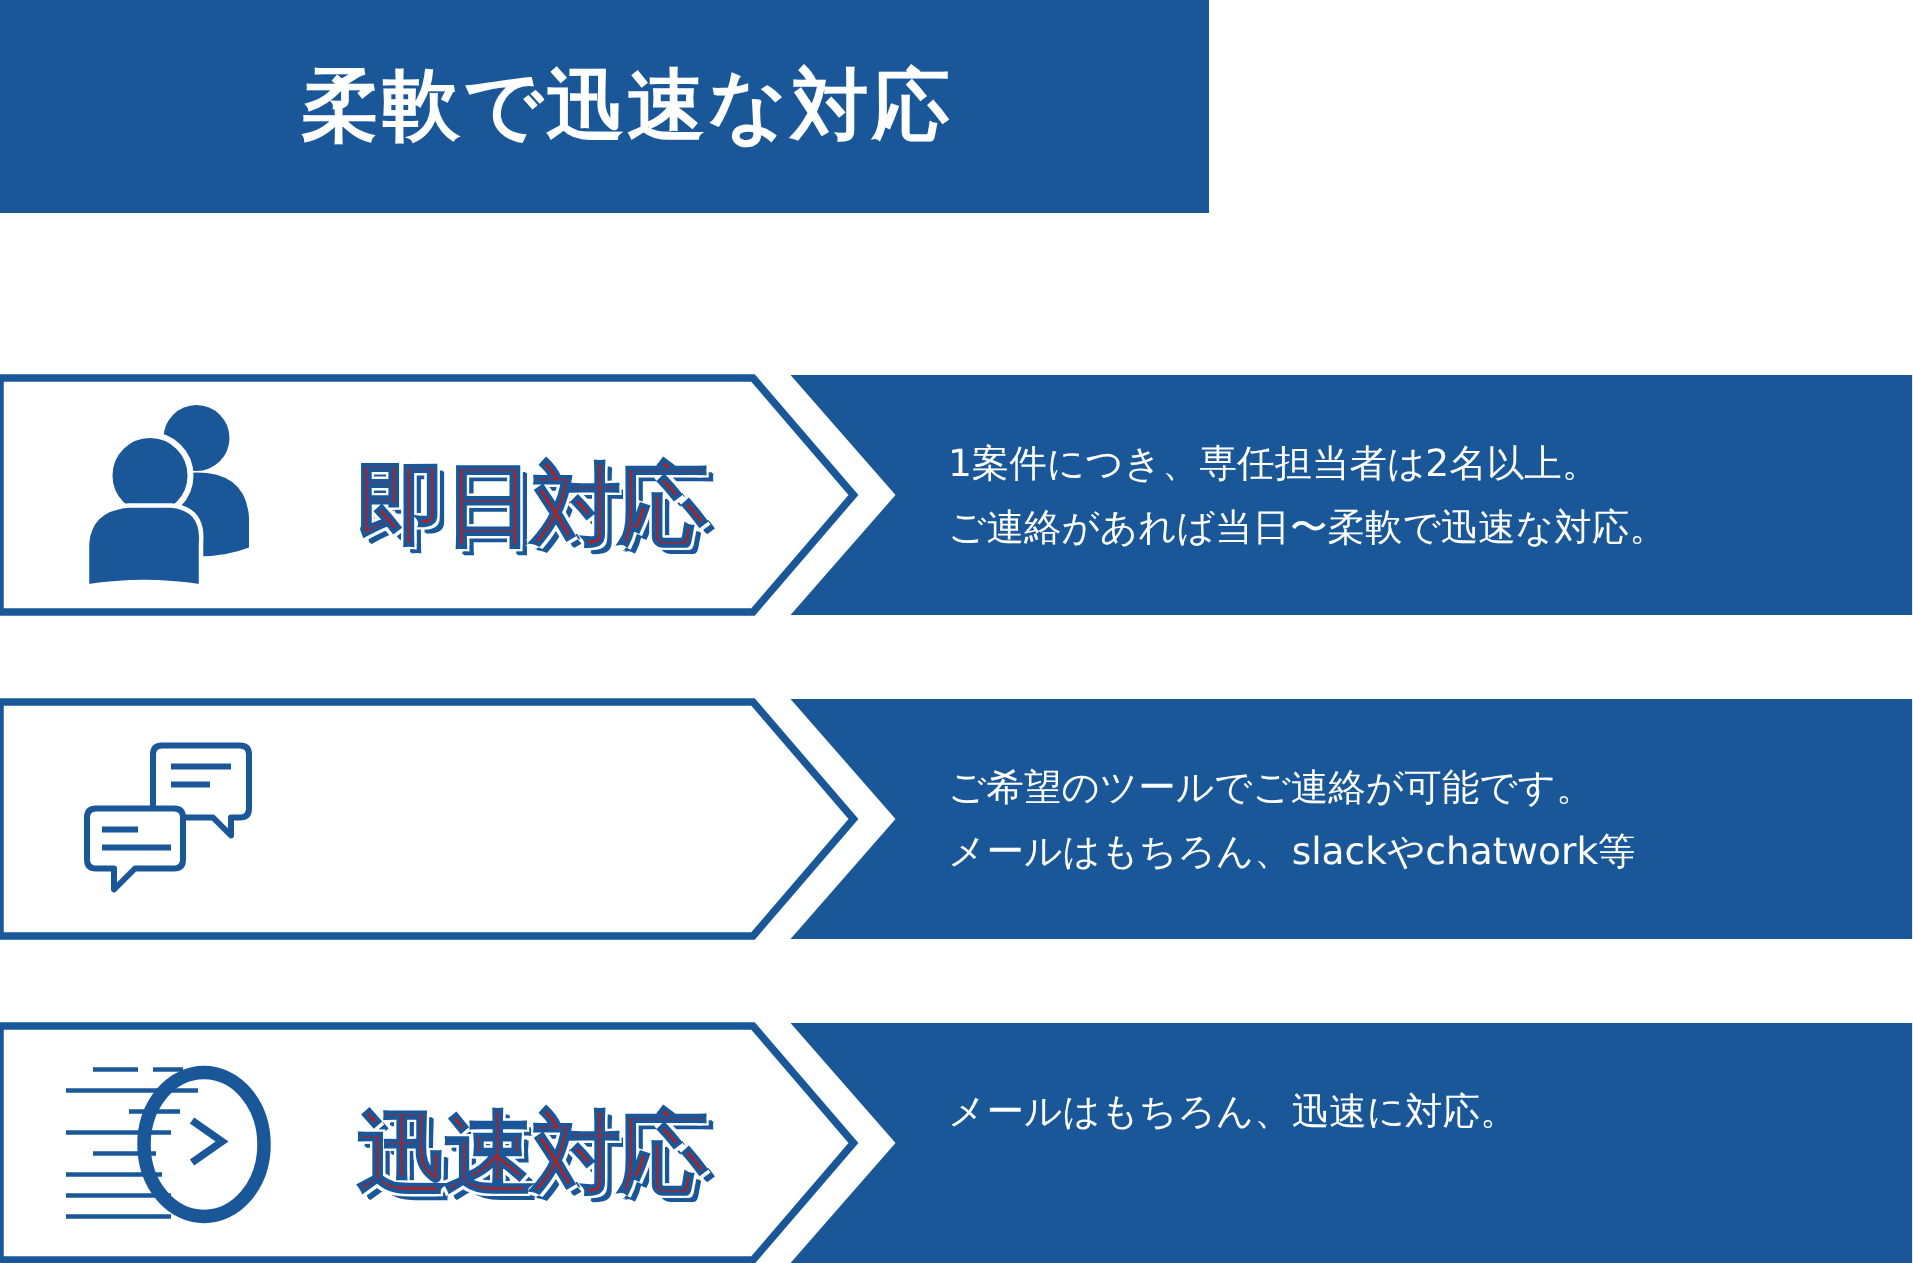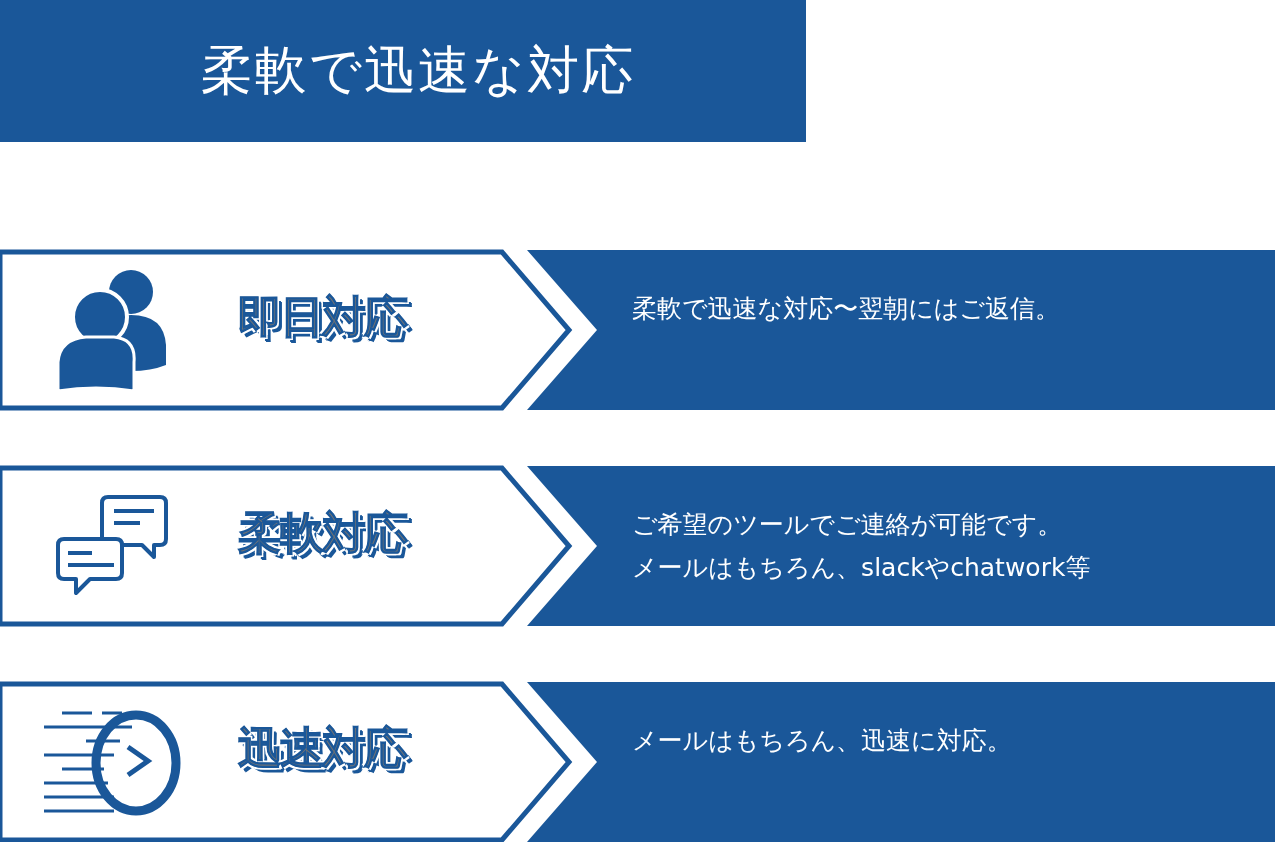"柔軟で迅速な対応" .title-bar h1 { font-weight: normal -> bold }
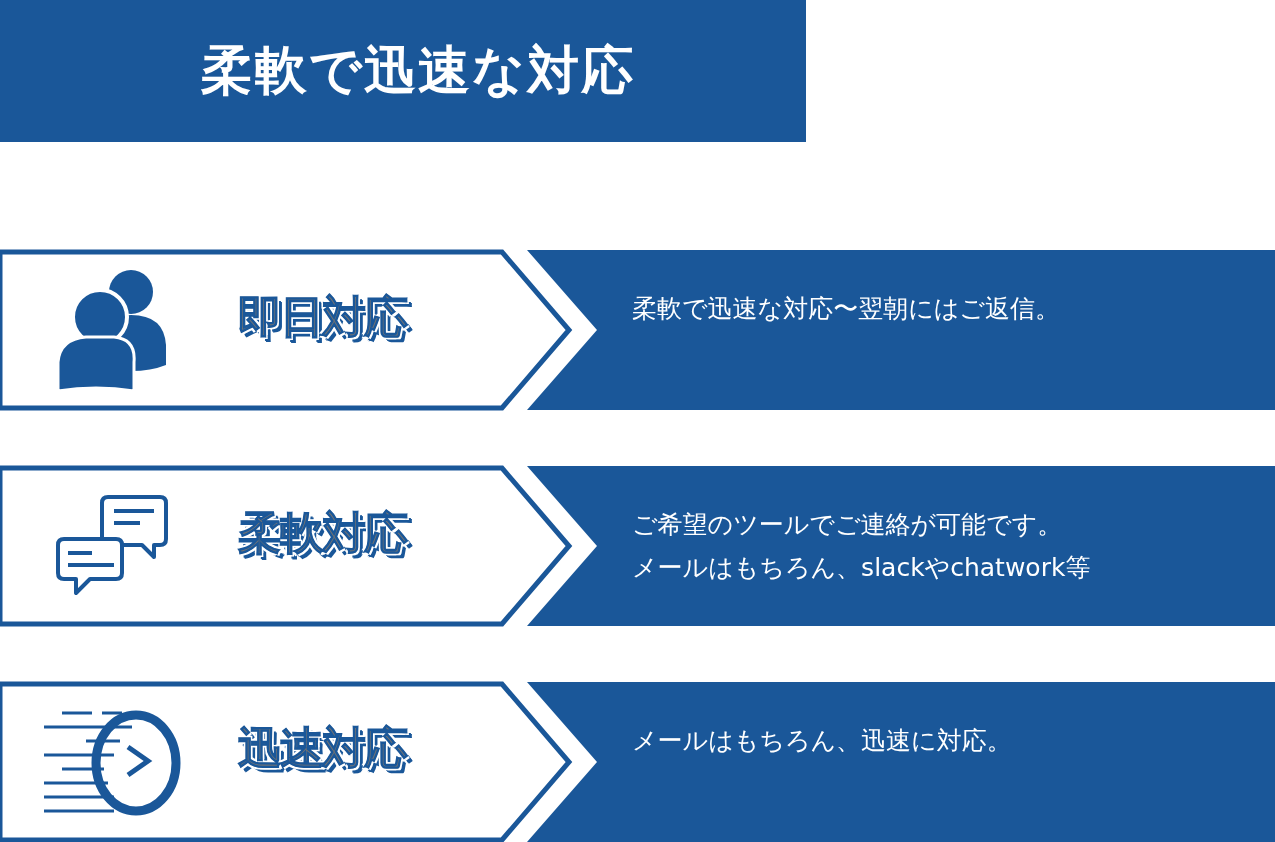"即日対応" .heading { color: #737373 -> #b91c1c; font-size: 44px -> 60px; top: 28px -> 48px }
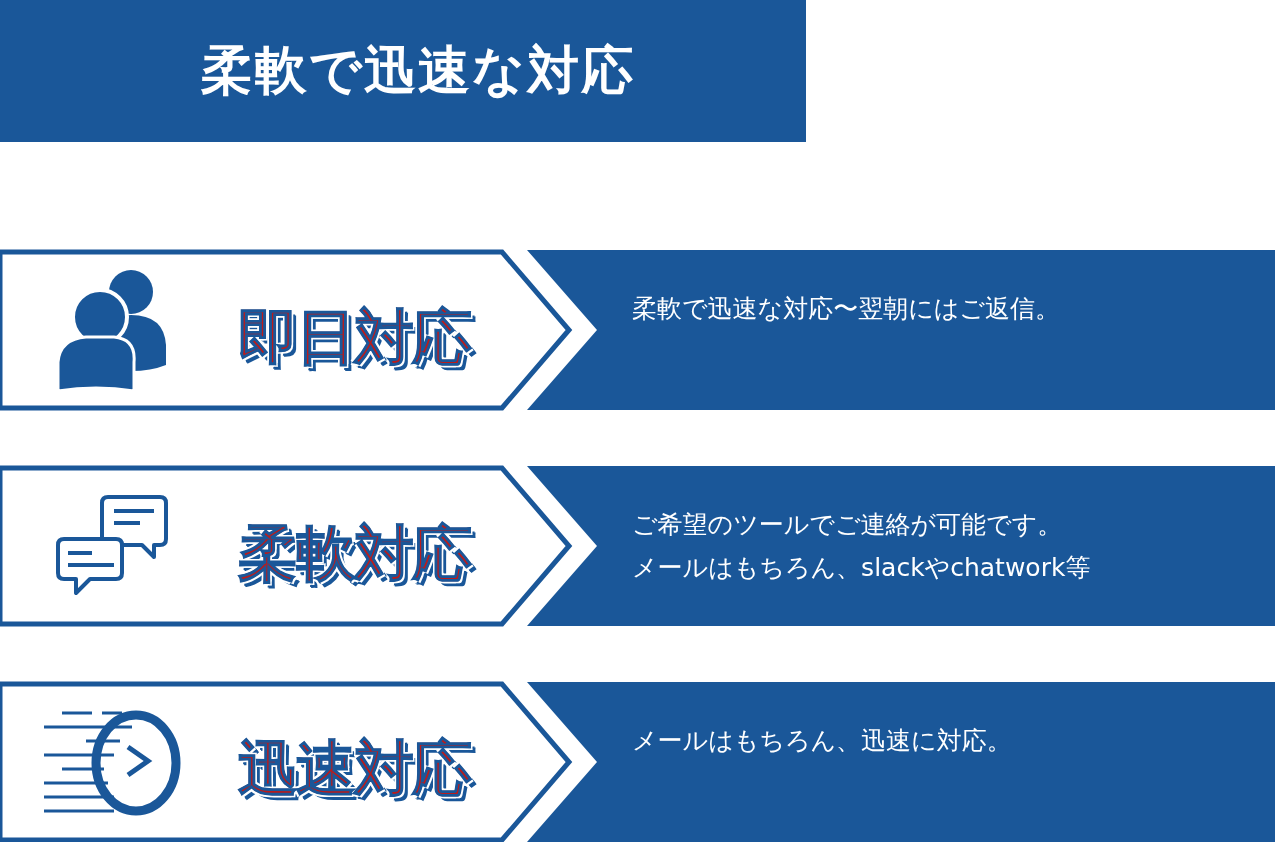"1案件につき、専任担当者は2名以上。" div { html: none -> <div>1案件につき、専任担当者は2名以上。</div> }
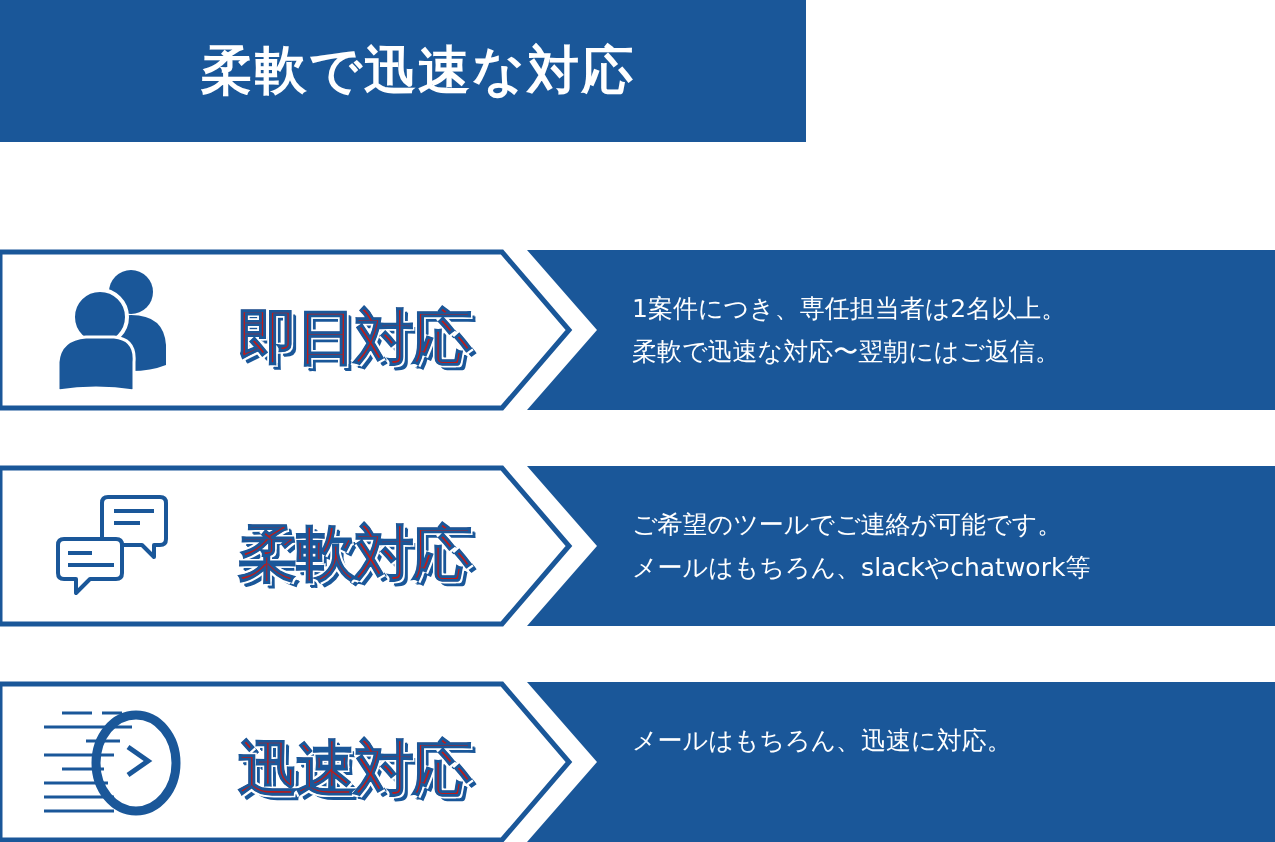"柔軟で迅速な対応〜翌朝にはご返信。" div { text: 柔軟で迅速な対応〜翌朝にはご返信 -> ご連絡があれば当日〜柔軟で迅速な対応 }
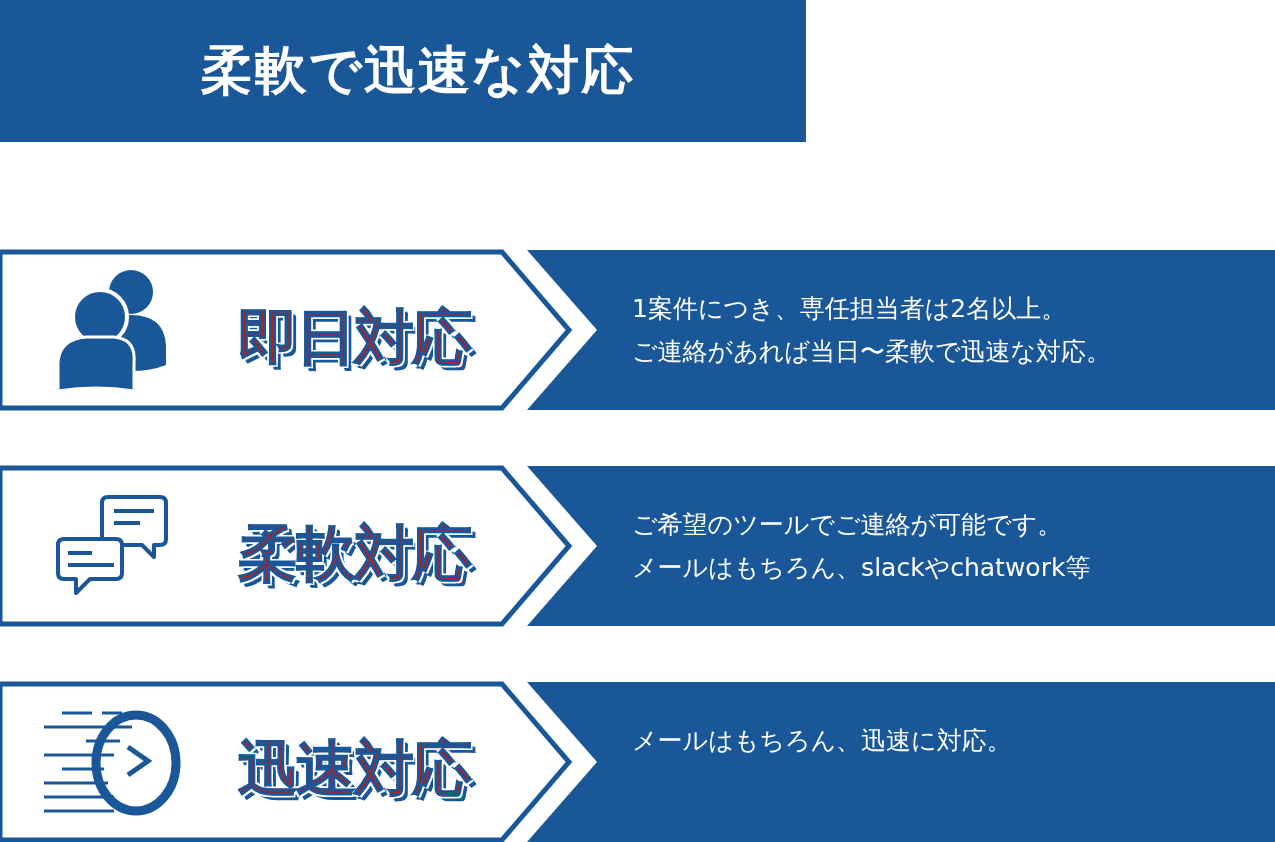"柔軟対応" div.heading { html: <div>柔軟対応</div> -> none }
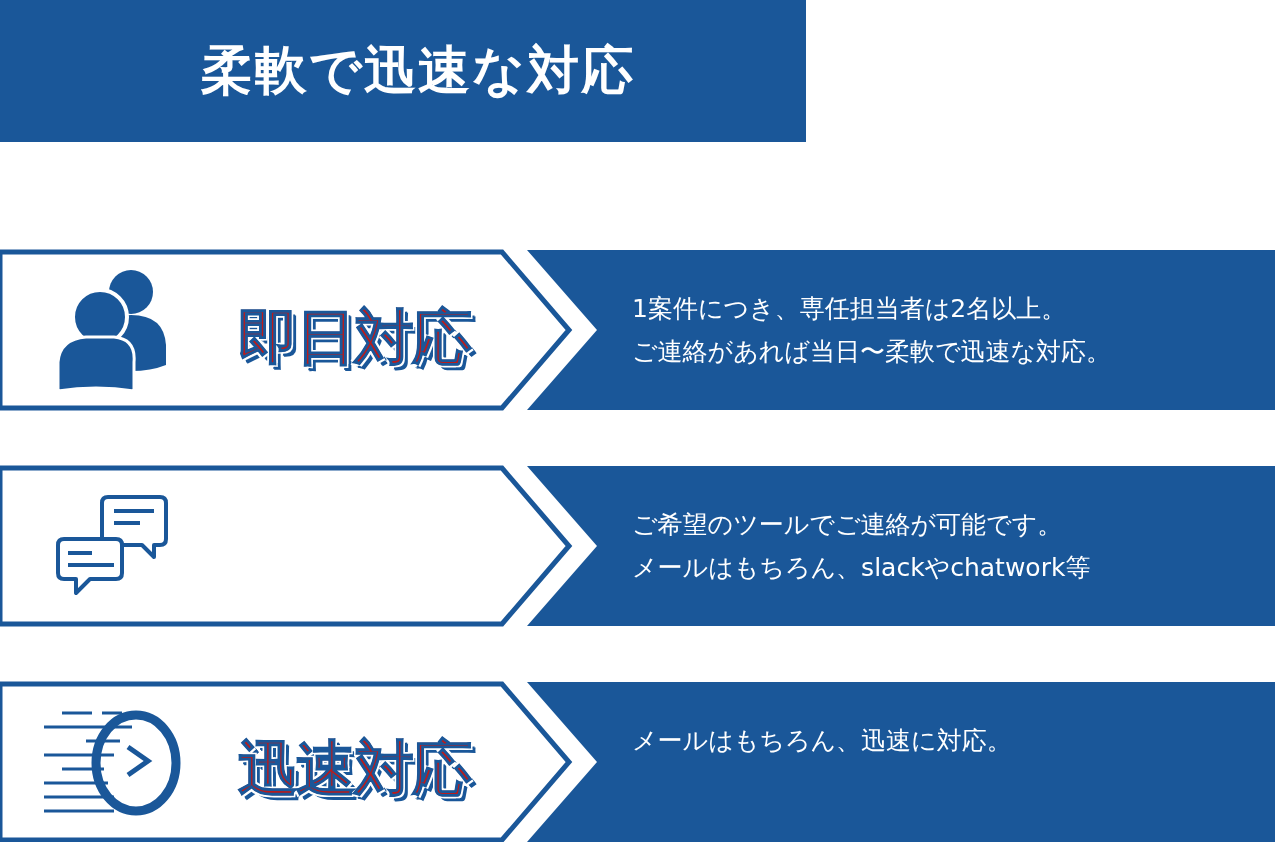"迅速対応" div.row { font-family: Liberation Serif, serif -> none }
